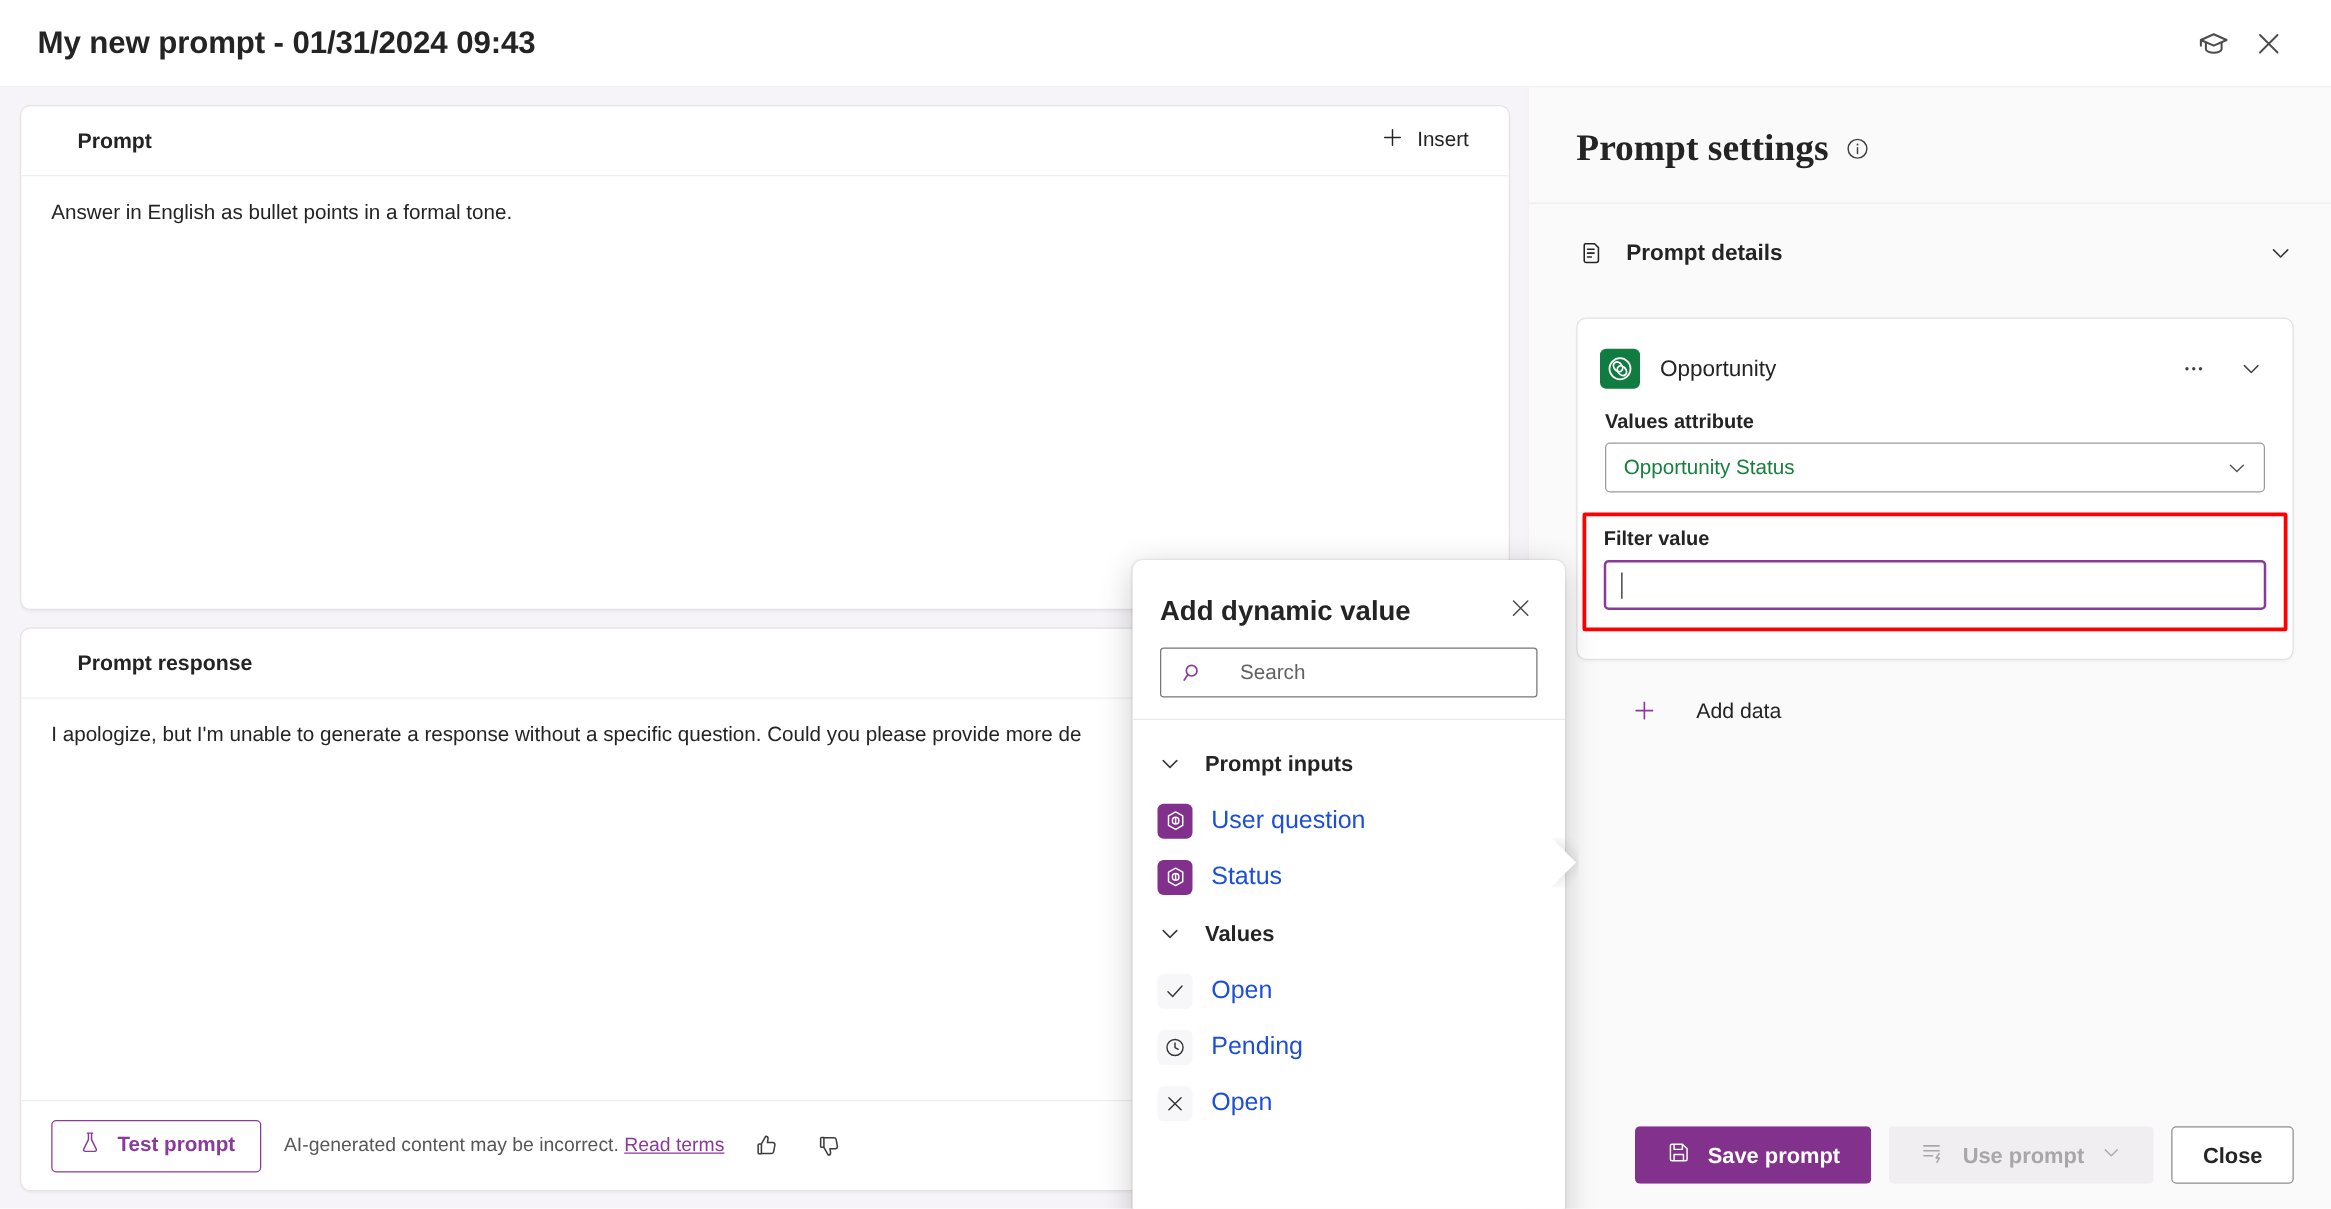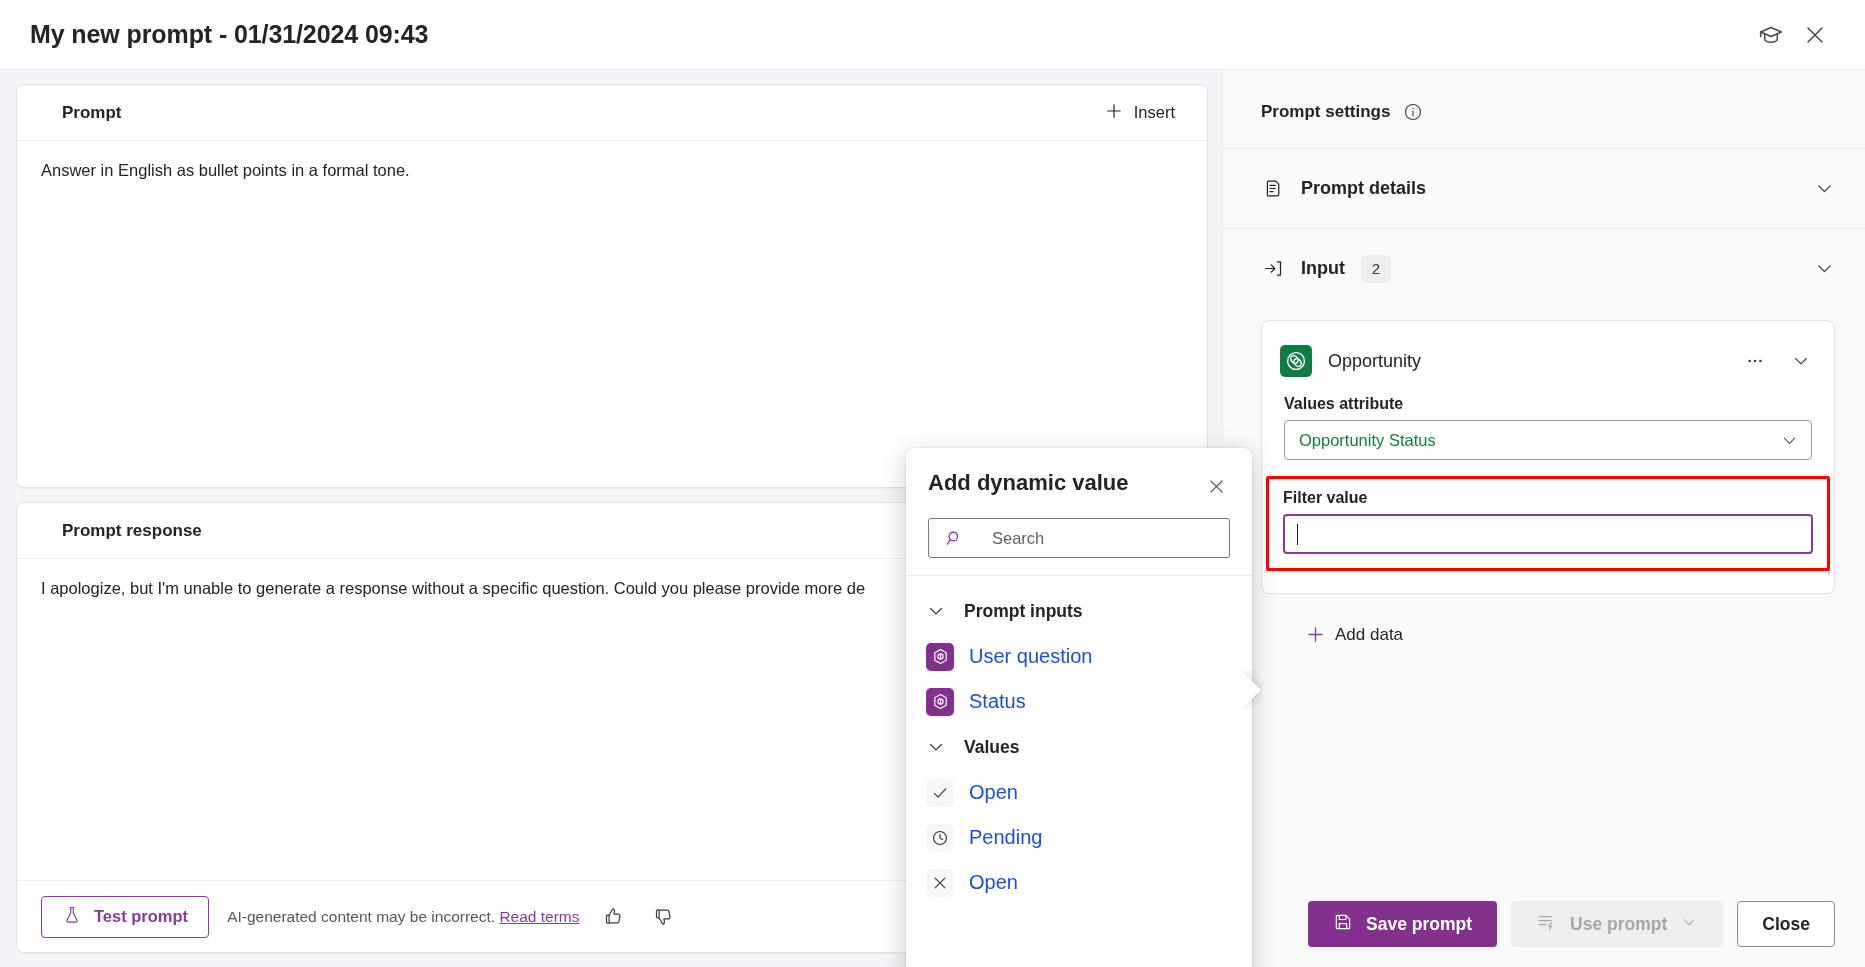"Prompt settings" .panel-title { font-family: none -> Liberation Serif, serif; font-size: 17px -> 30px }
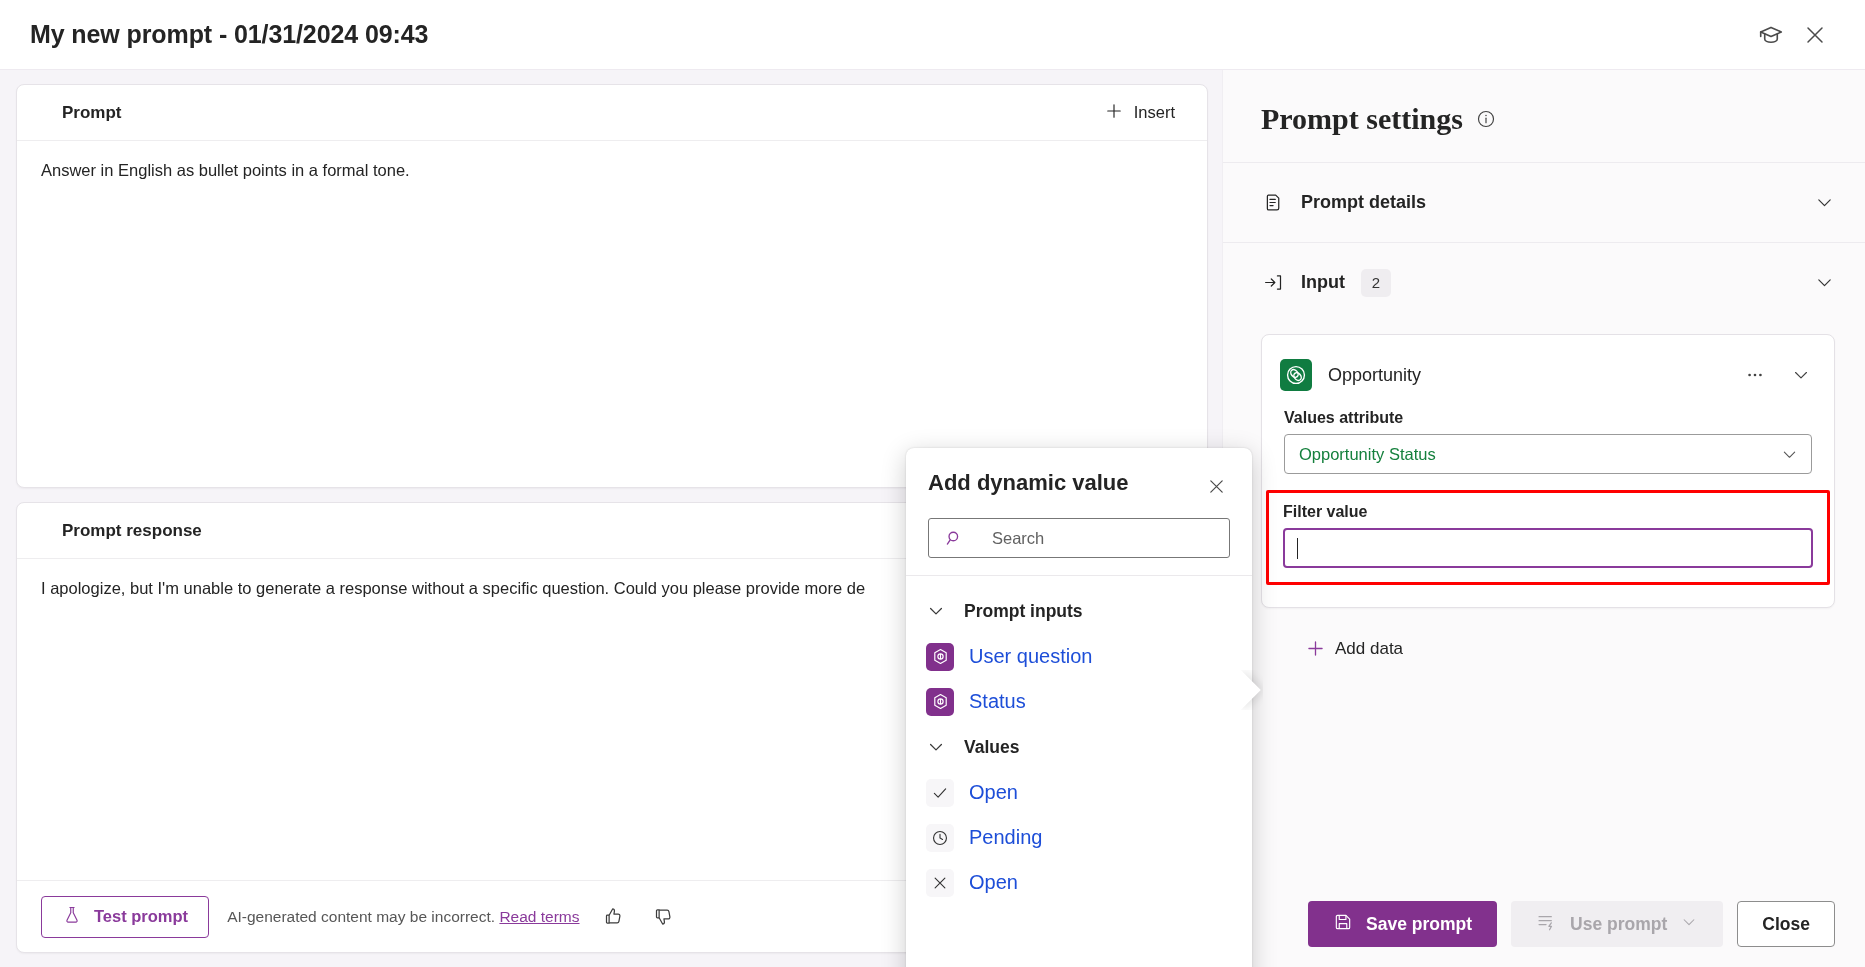"Input" div.accordion-row { html: <div> <span> <svg> <path></path> <path></path> </svg> </span> <span>Input</span> <span>2</span> <span></span> <span> <svg> <path></path> </svg> </span> </div> -> none }
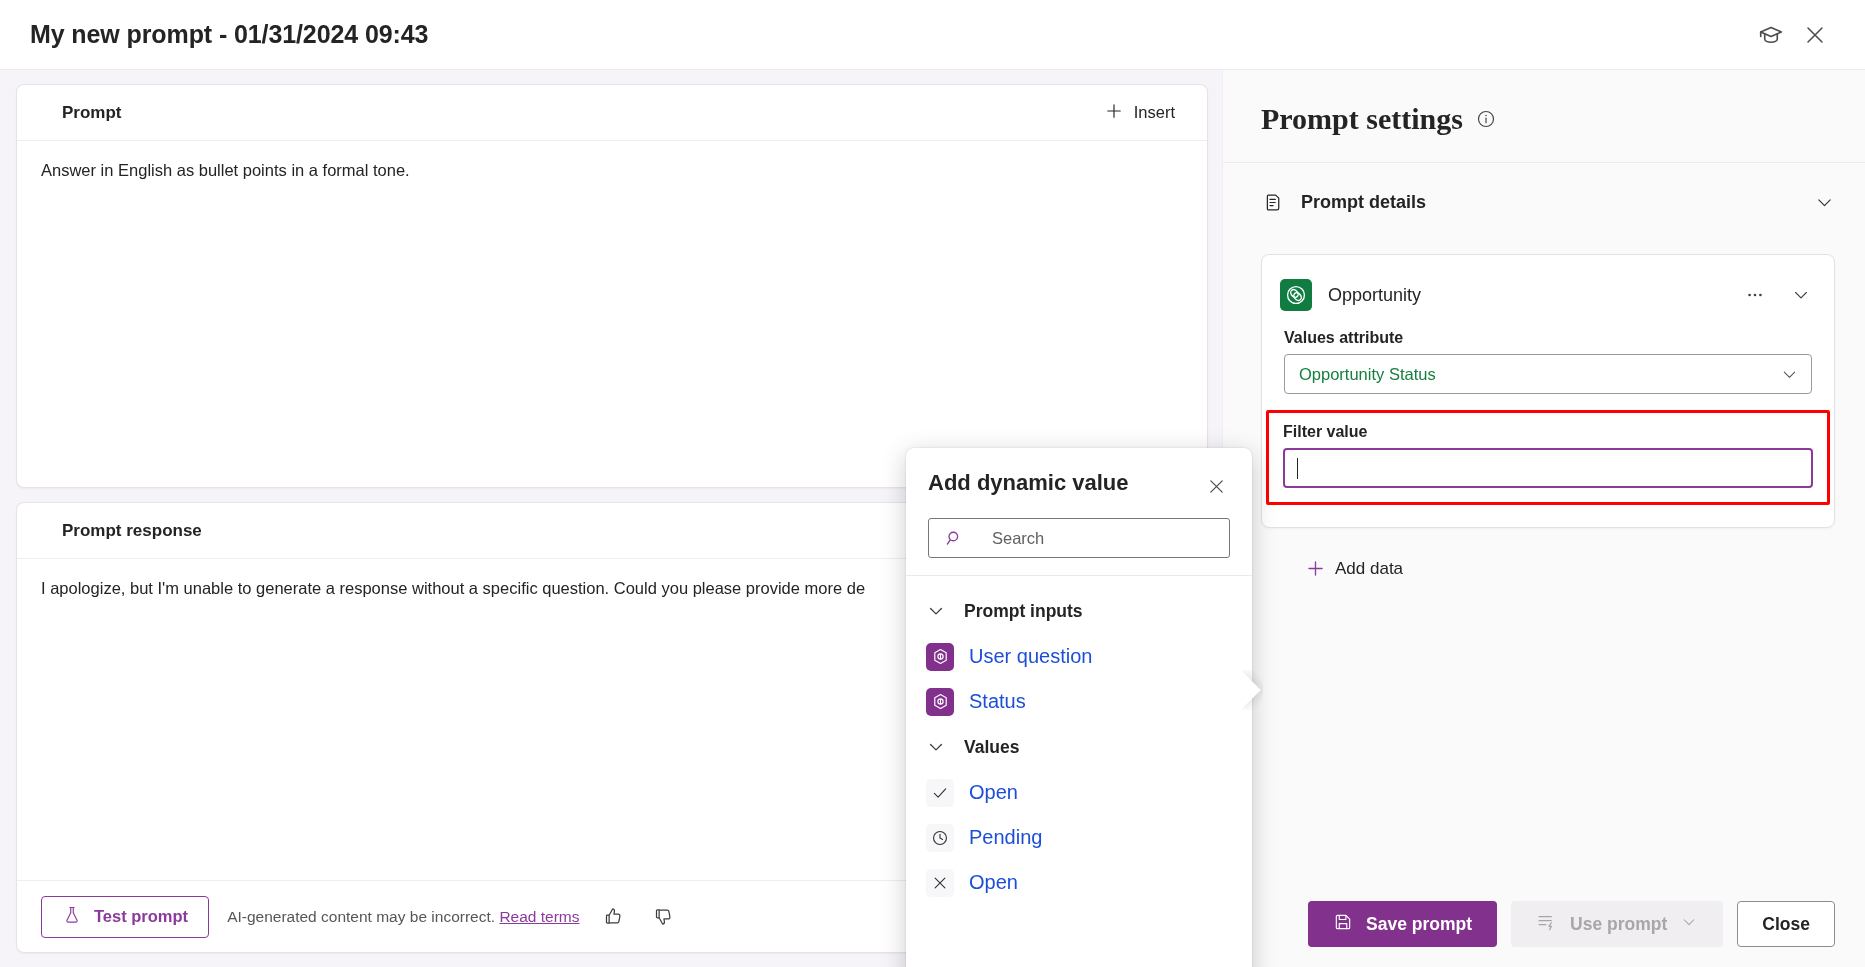"Add dynamic value" .popup-head { align-items: flex-start -> flex-end }
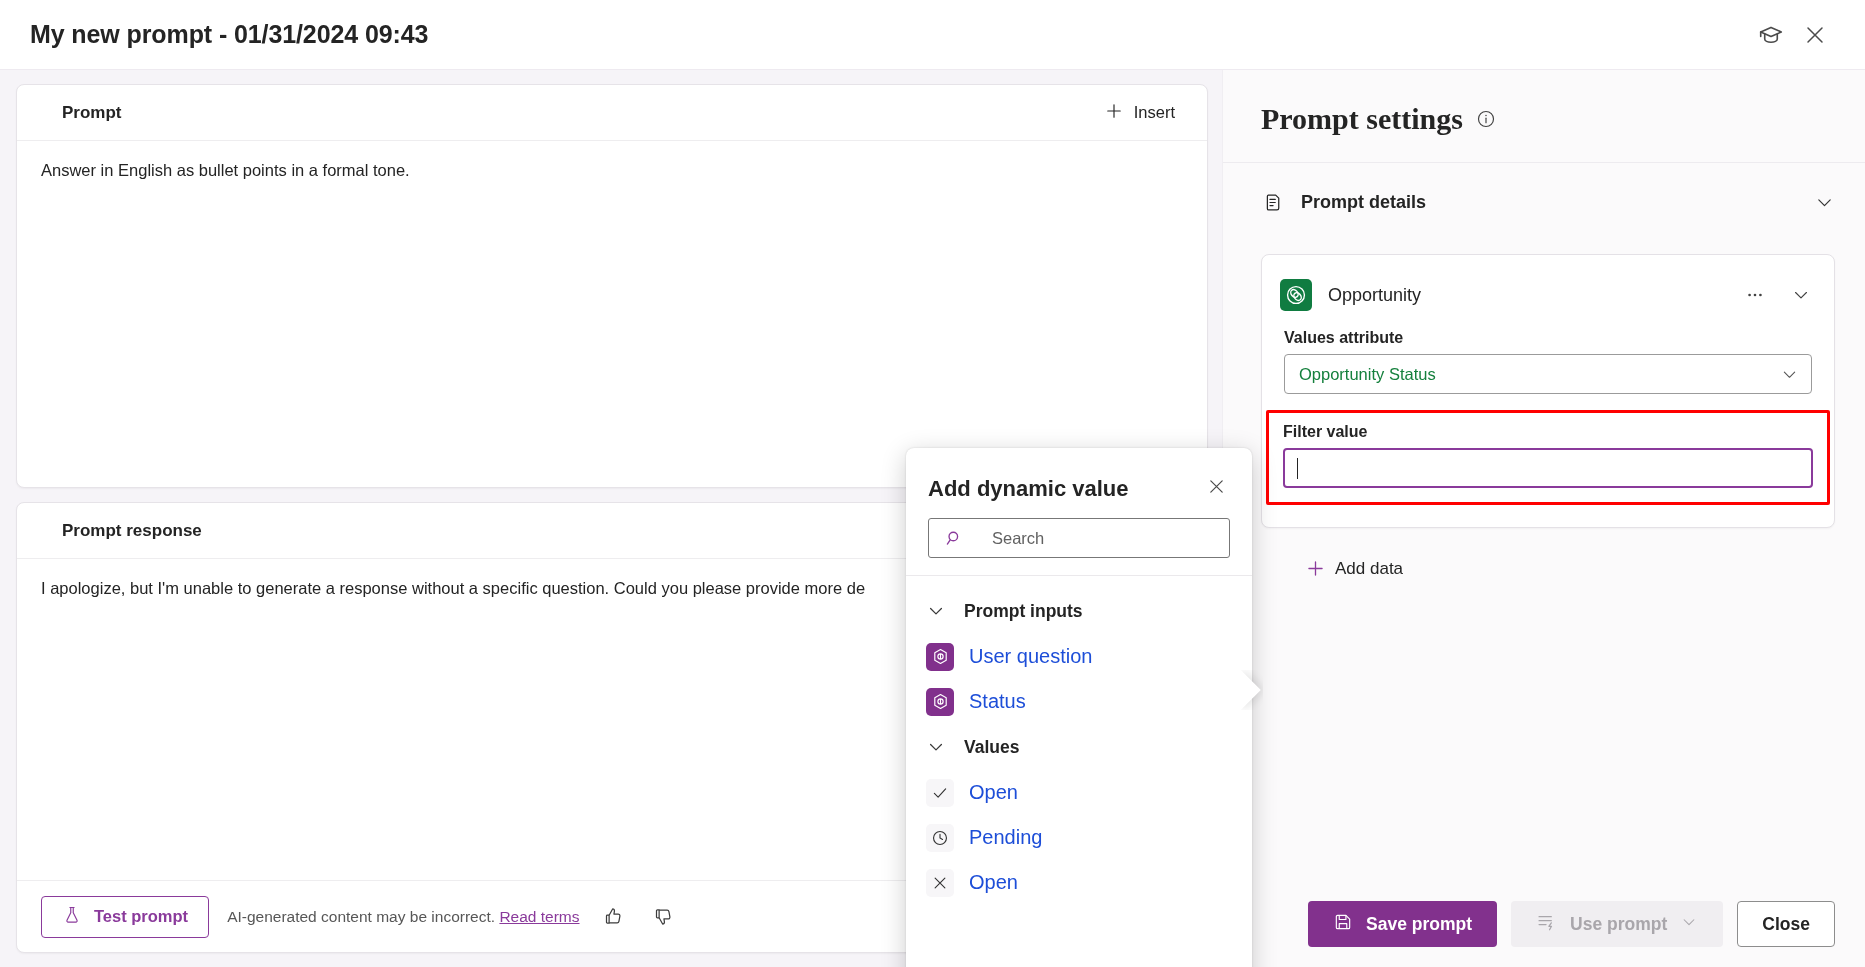"Add data" .add-data-btn { gap: 9px -> 31px }
